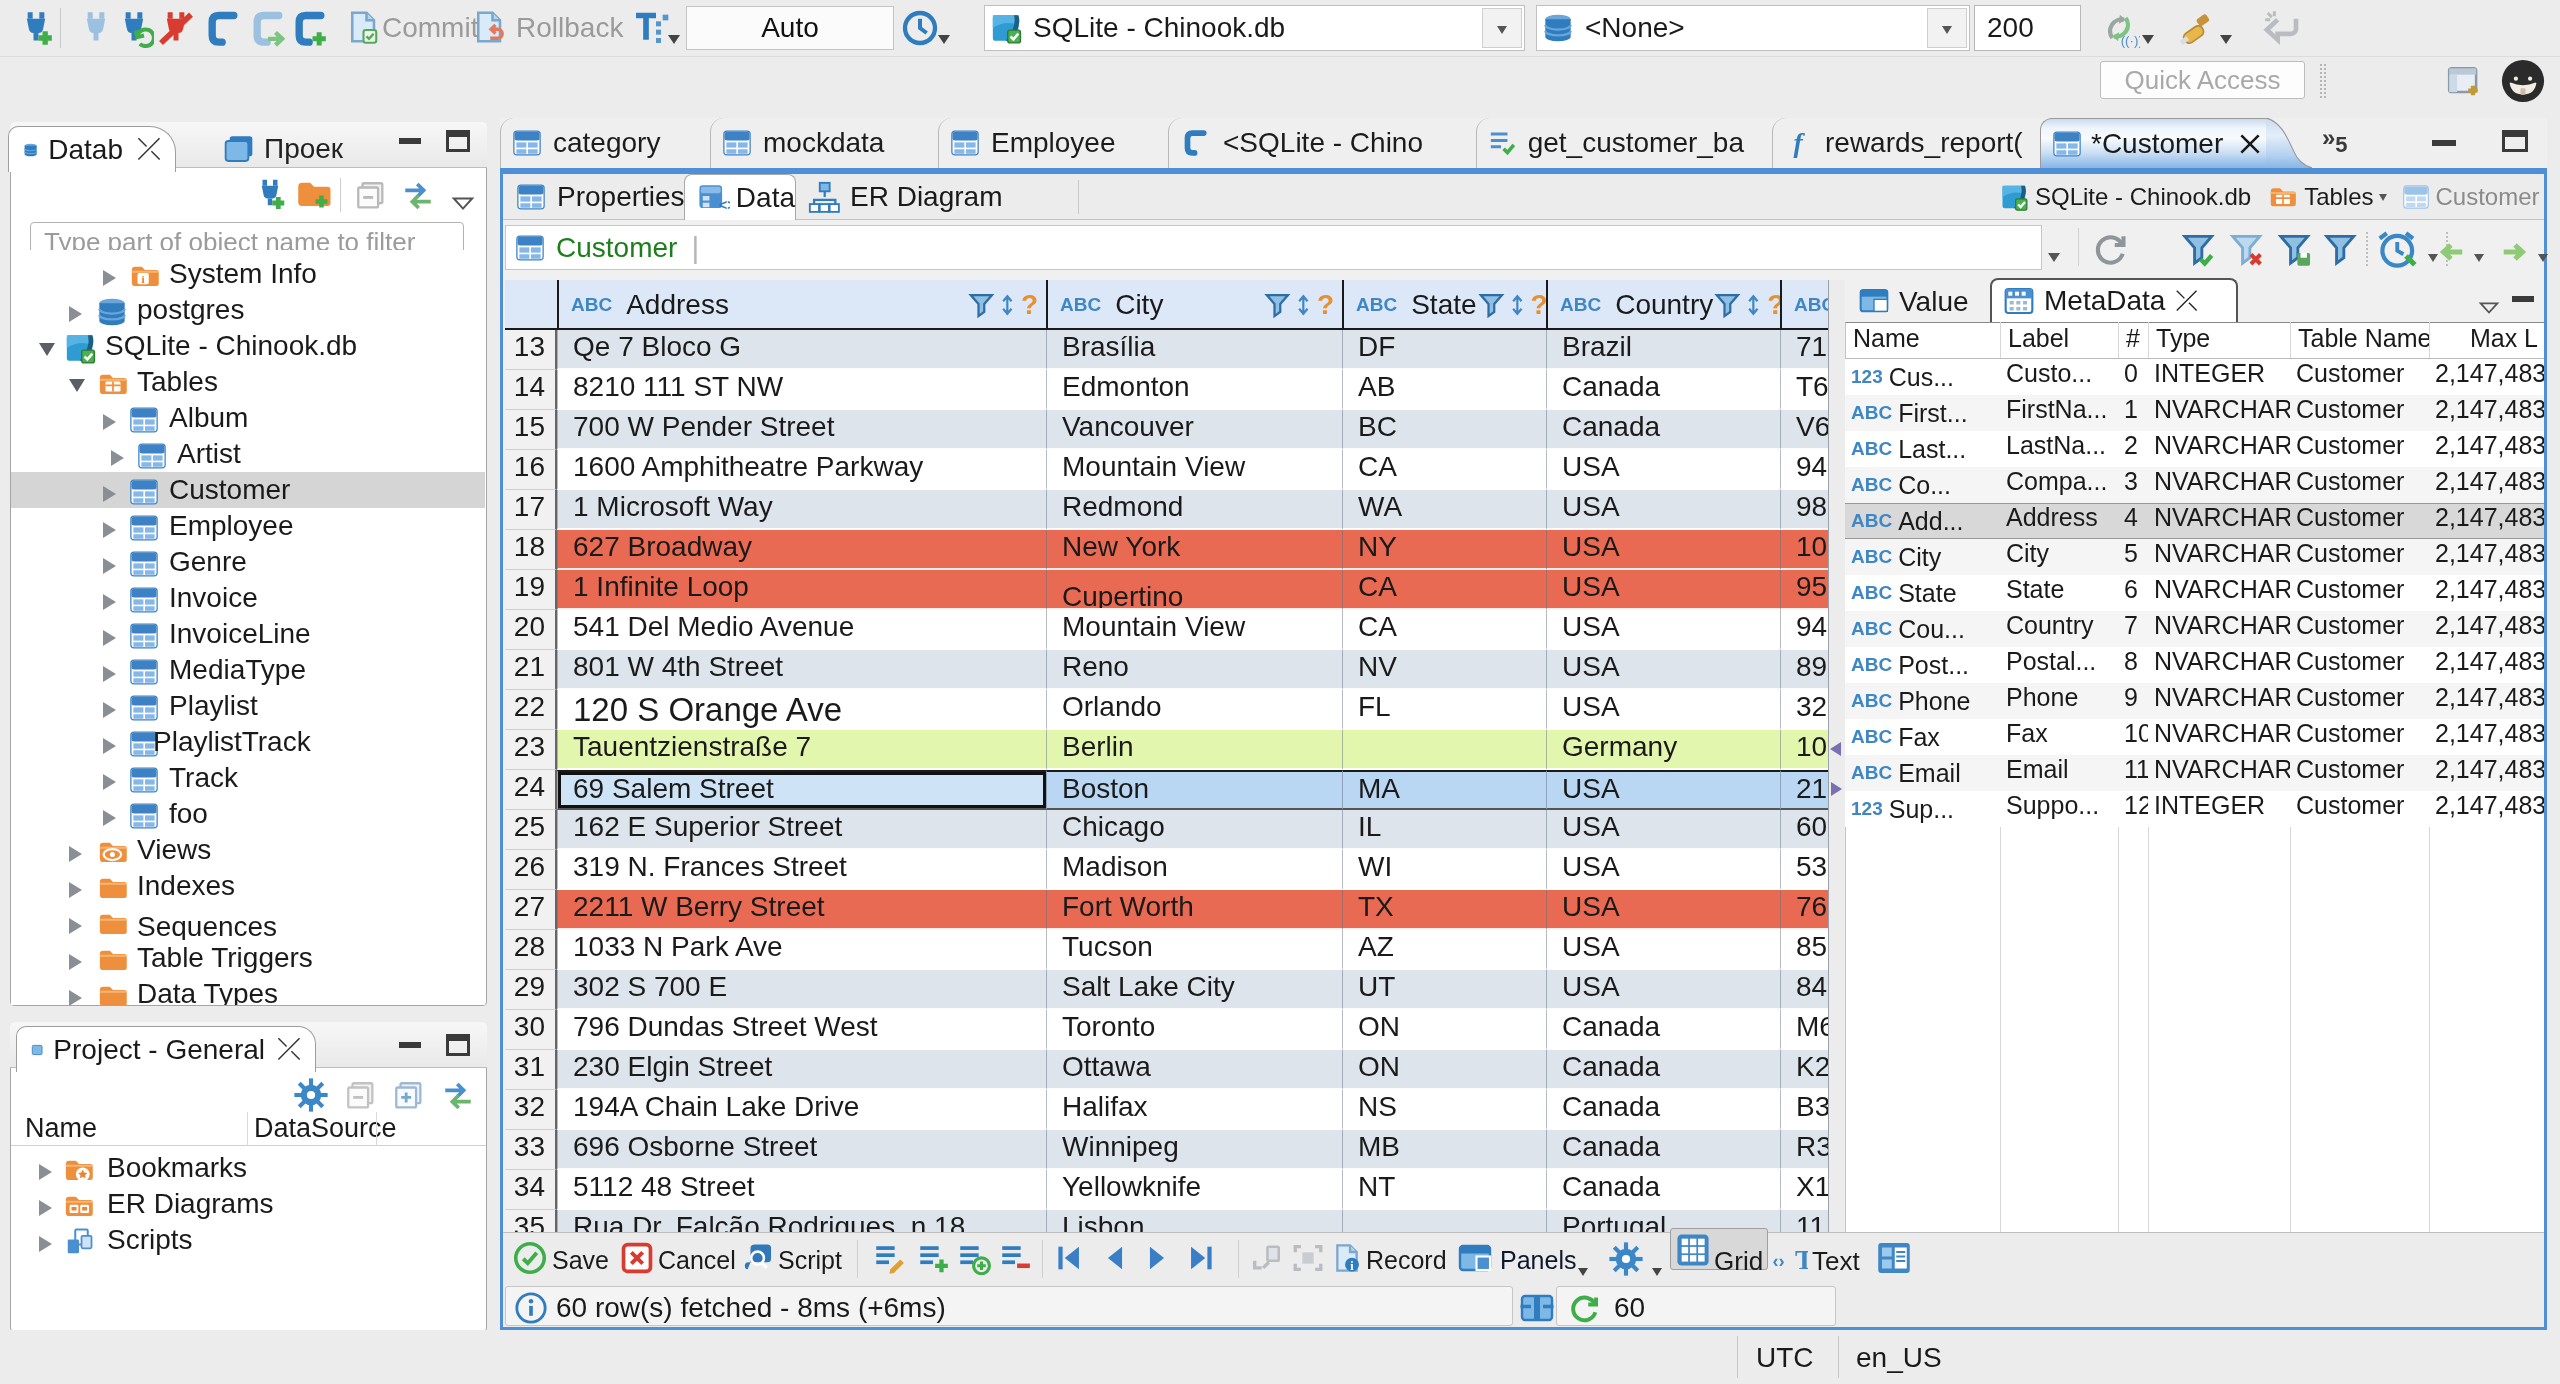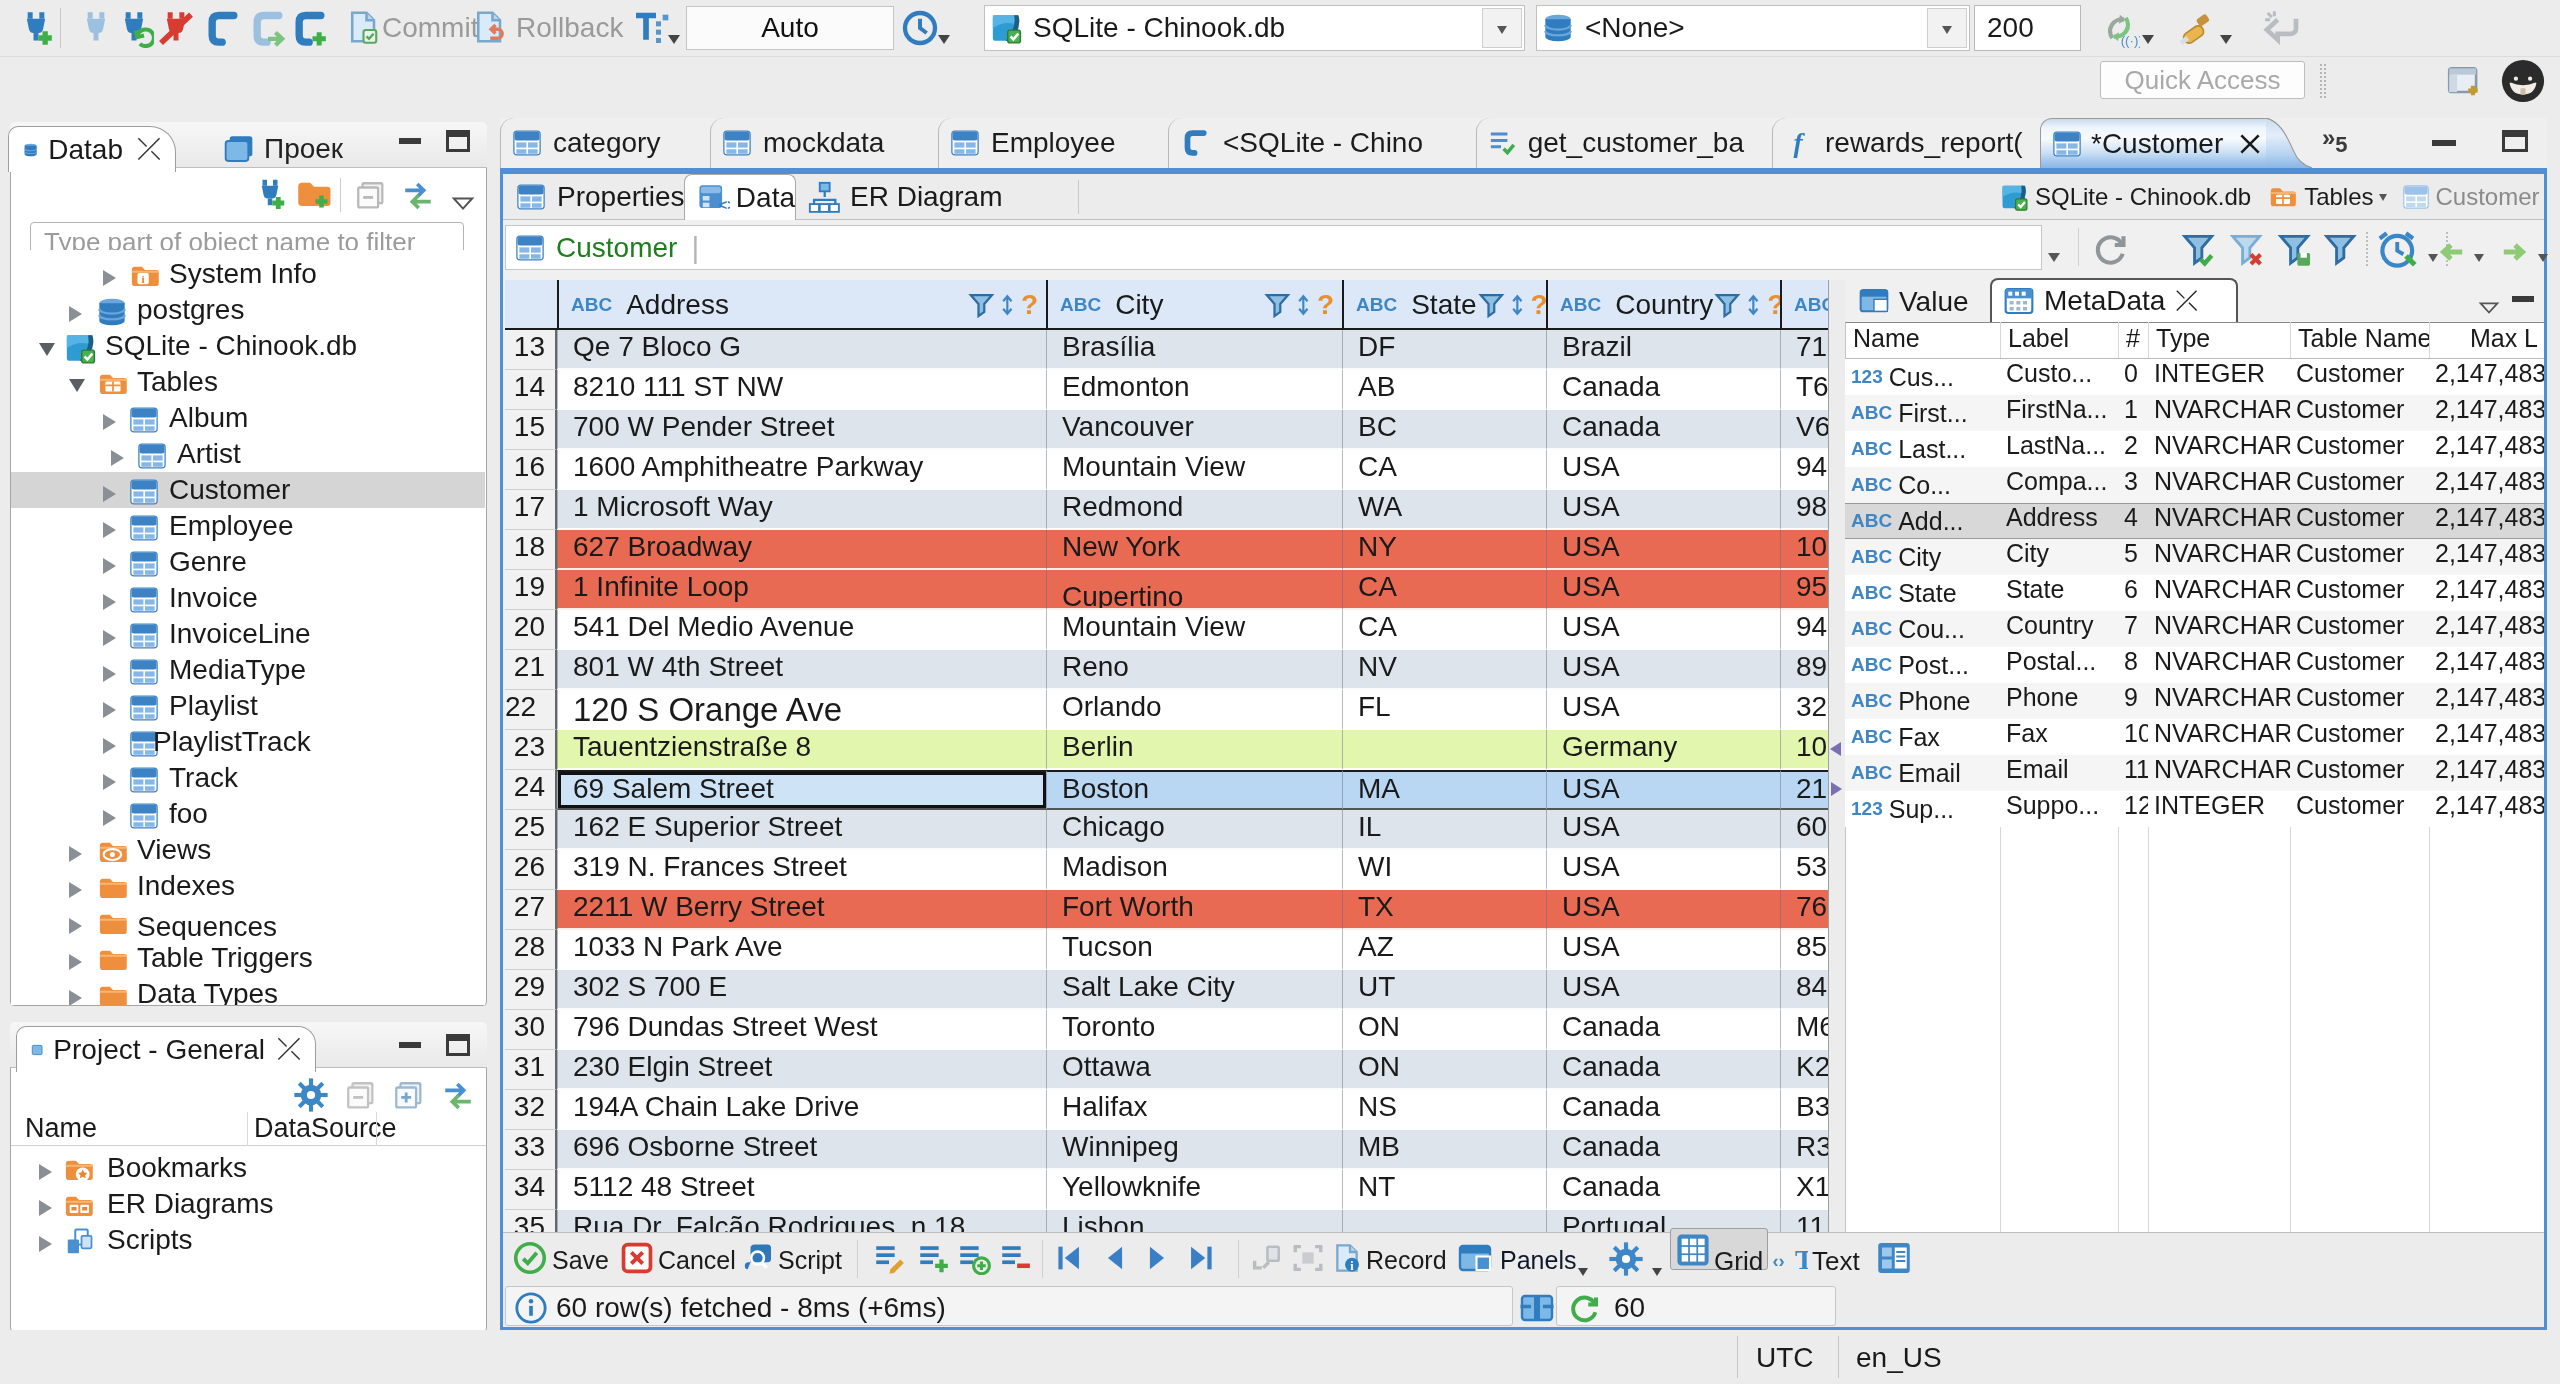"22" div.a { text-align: none -> right }
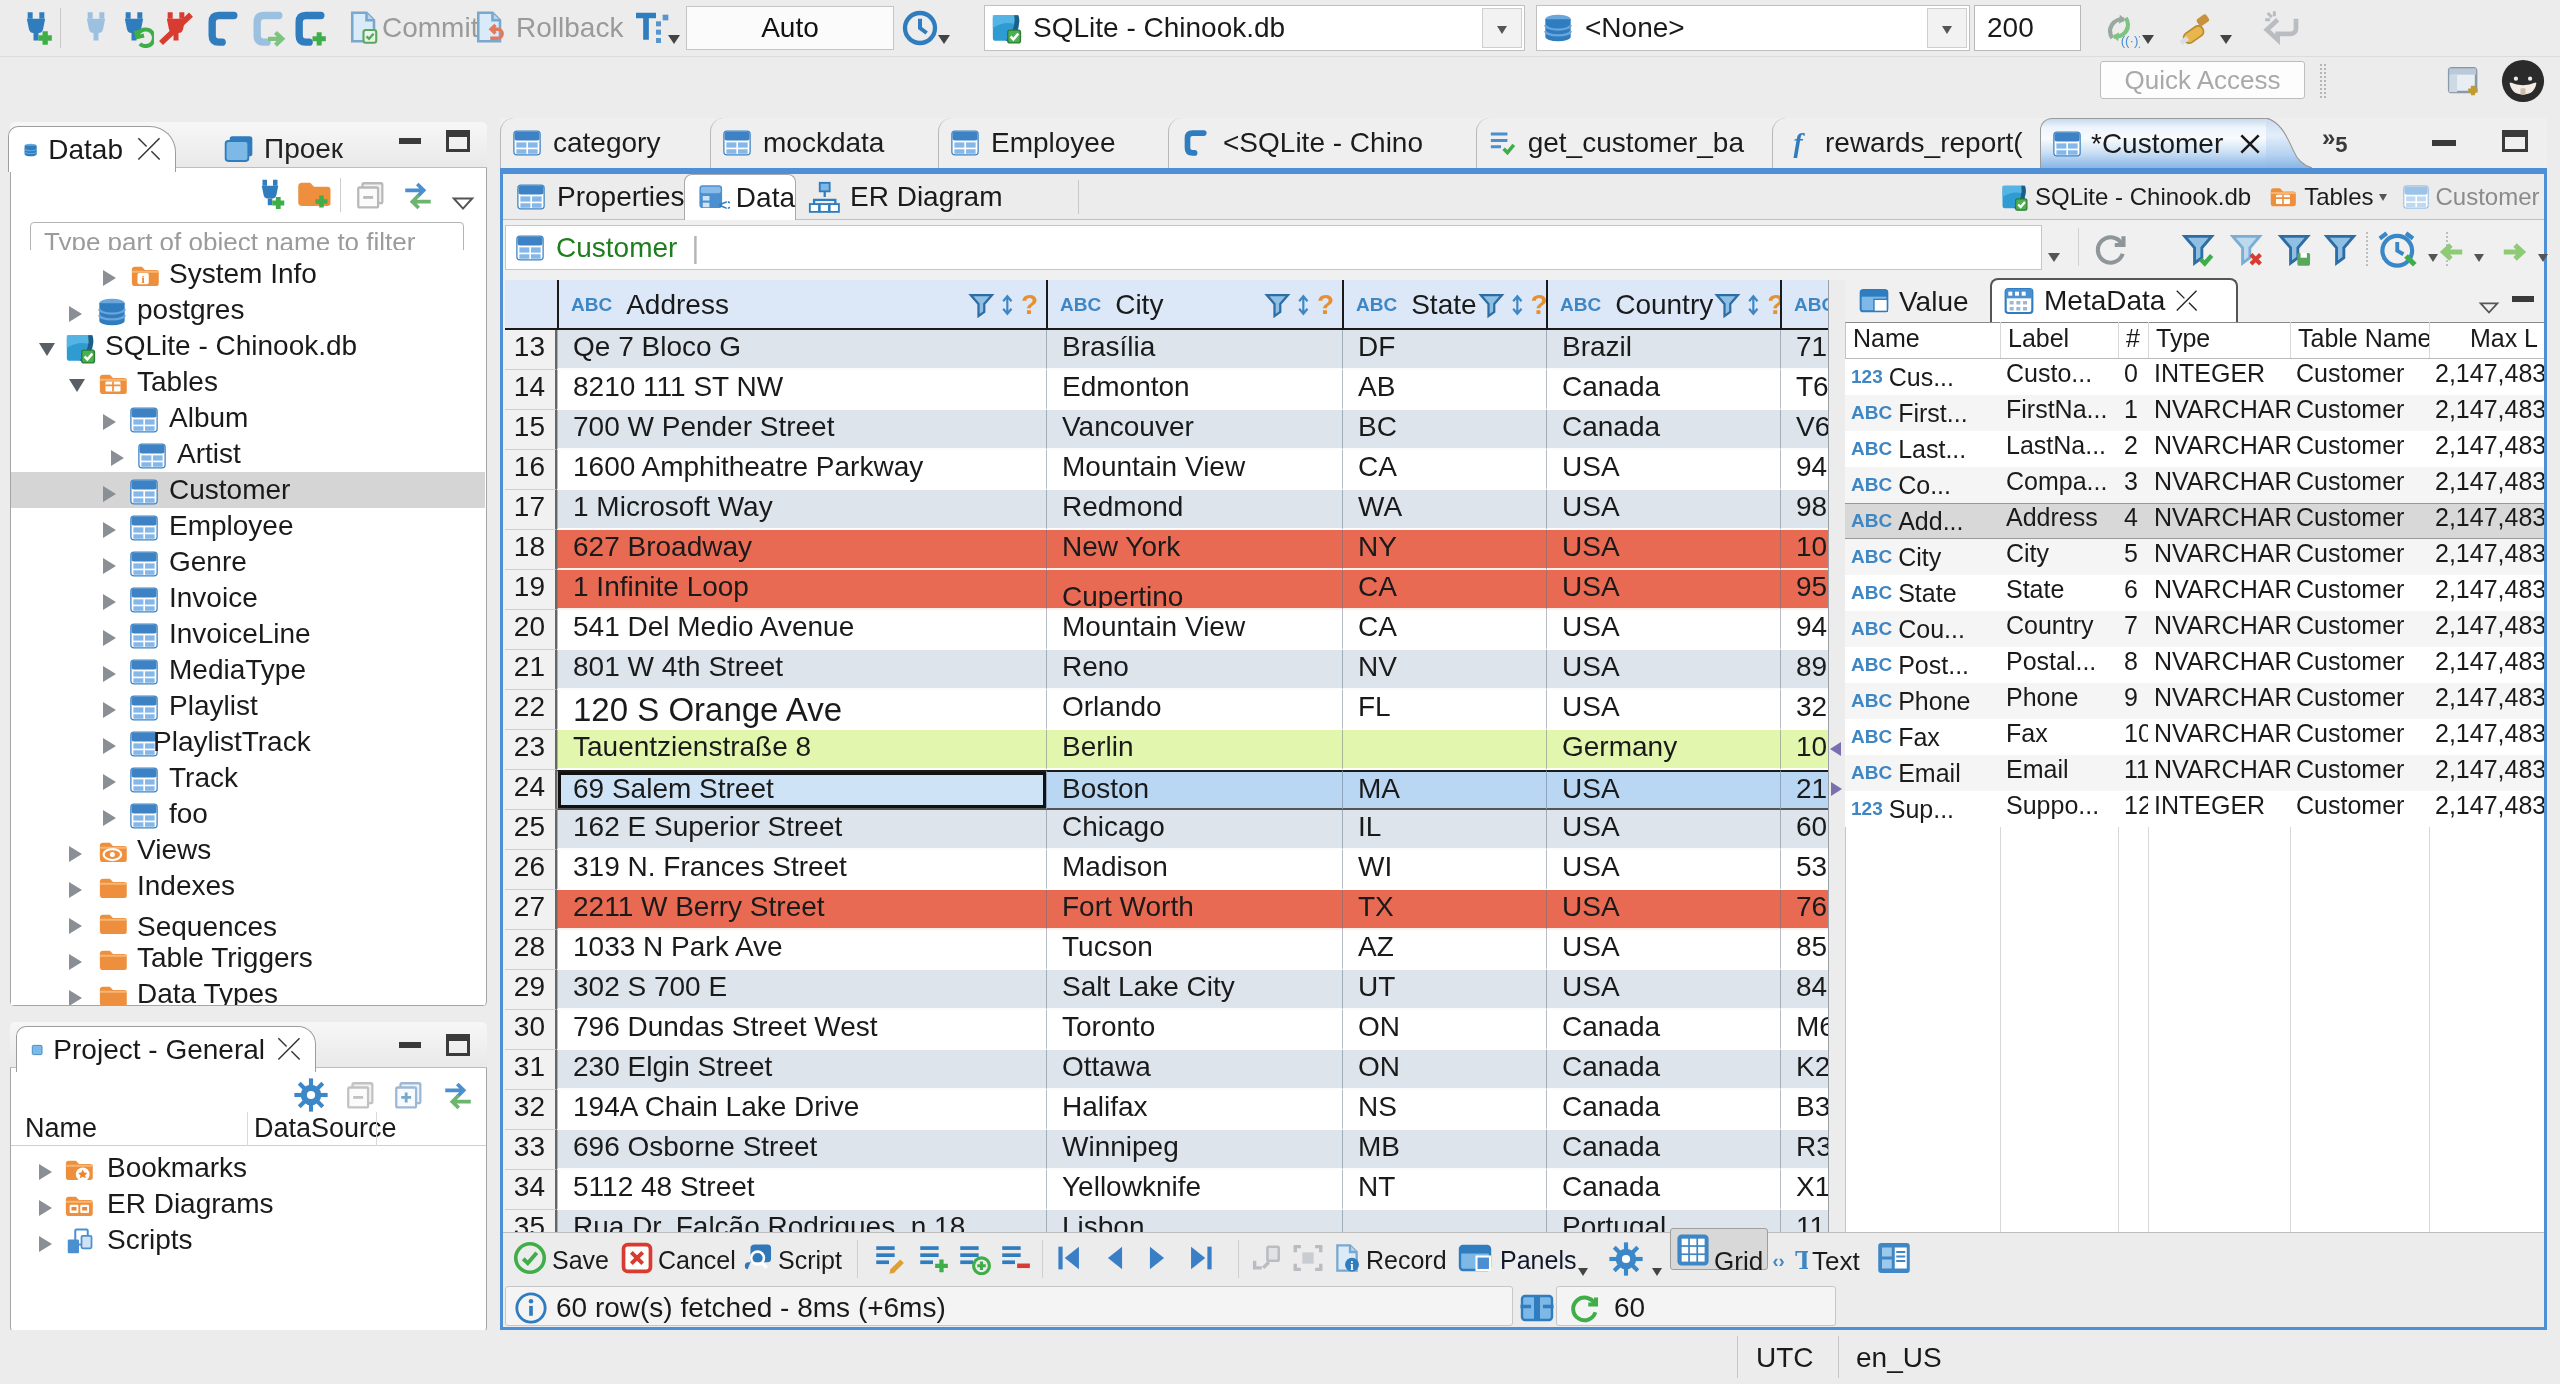"Tauentzienstraße 8" div.a { text: 8 -> 7 }
